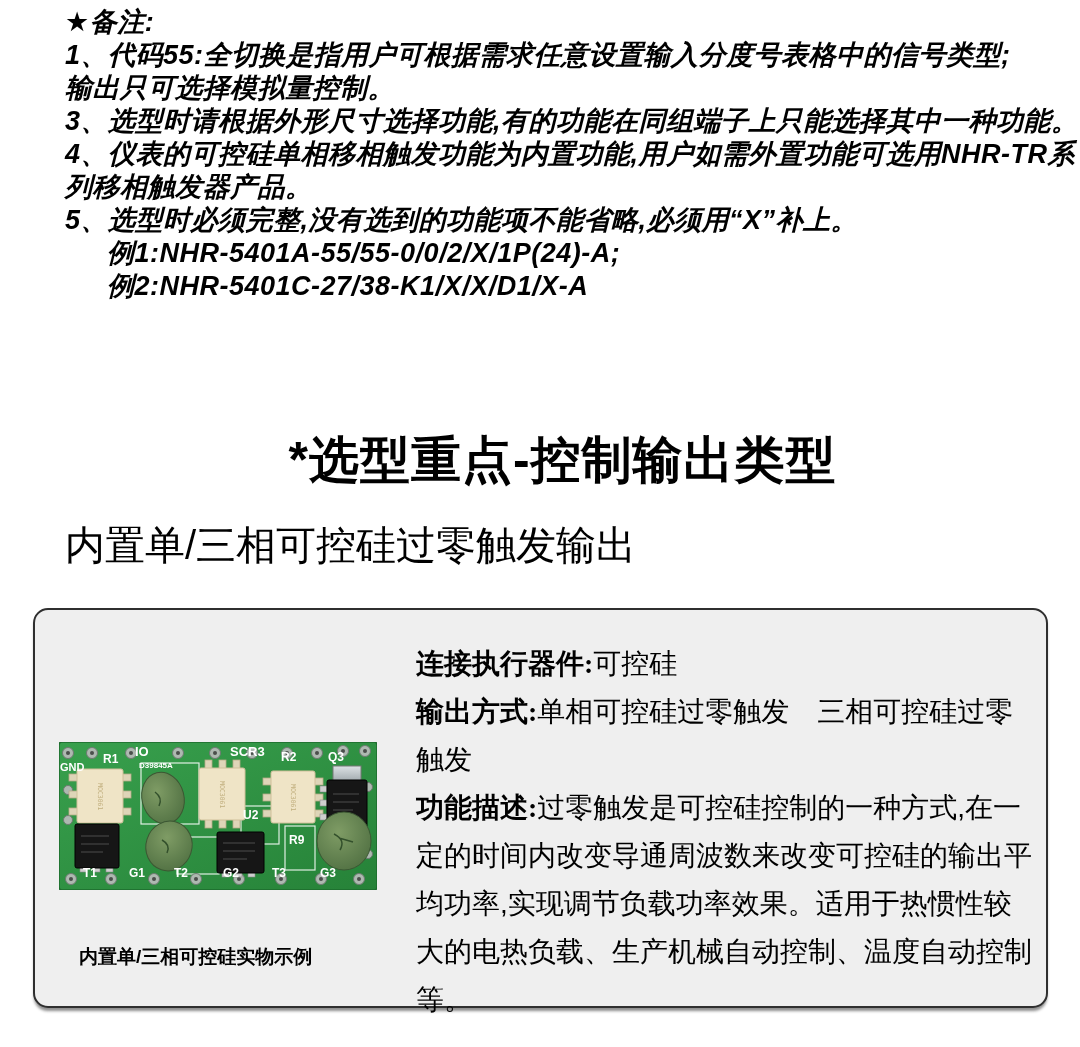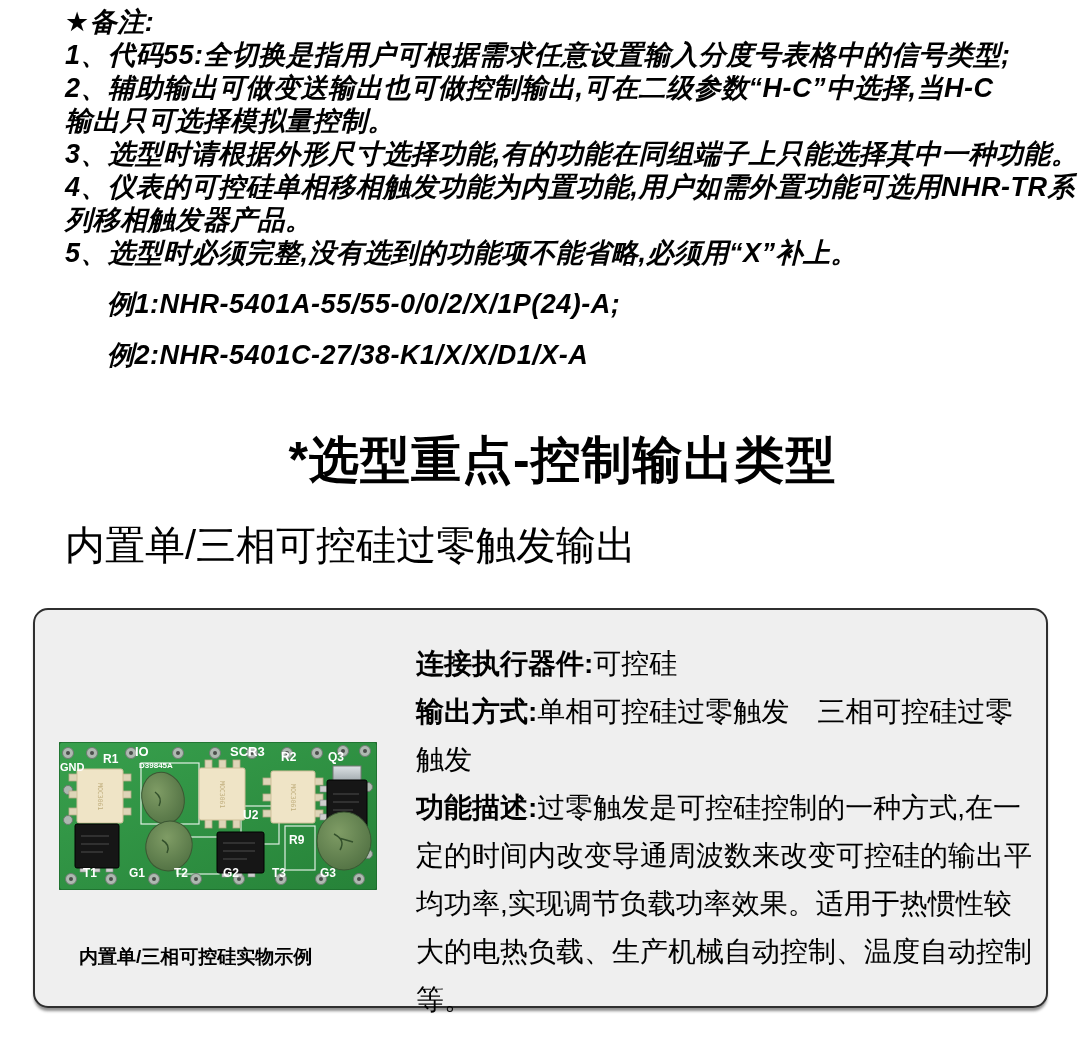"2、辅助输出可做变送输出也可做控制输出,可在二级参数“H-C”中选择,当H-C" div.note-line { html: <div>2、辅助输出可做变送输出也可做控制输出,可在二级参数“H-C”中选择,当H-C</div> -> none }
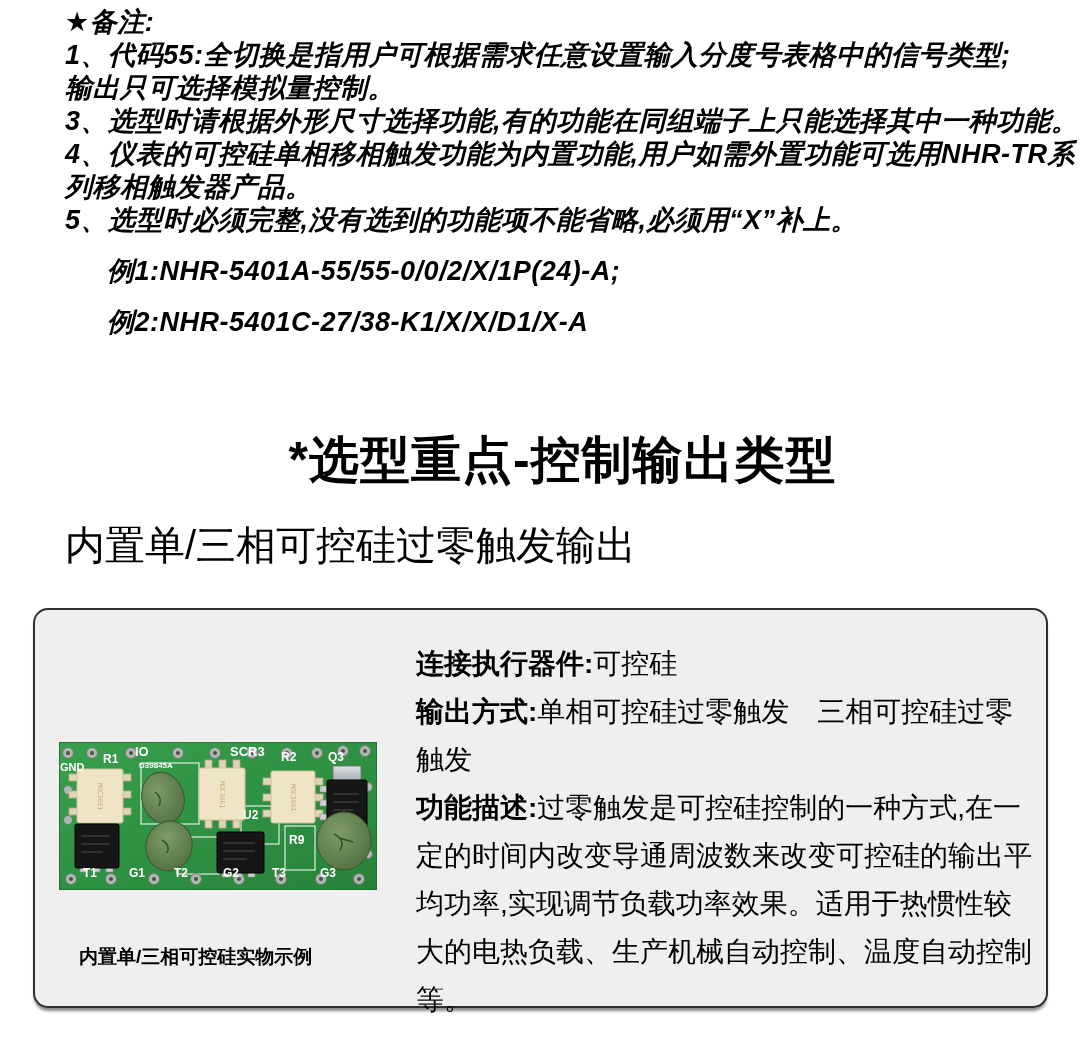"例1:NHR-5401A-55/55-0/0/2/X/1P(24)-A;" .note-line.indent { margin-top: 18px -> none }
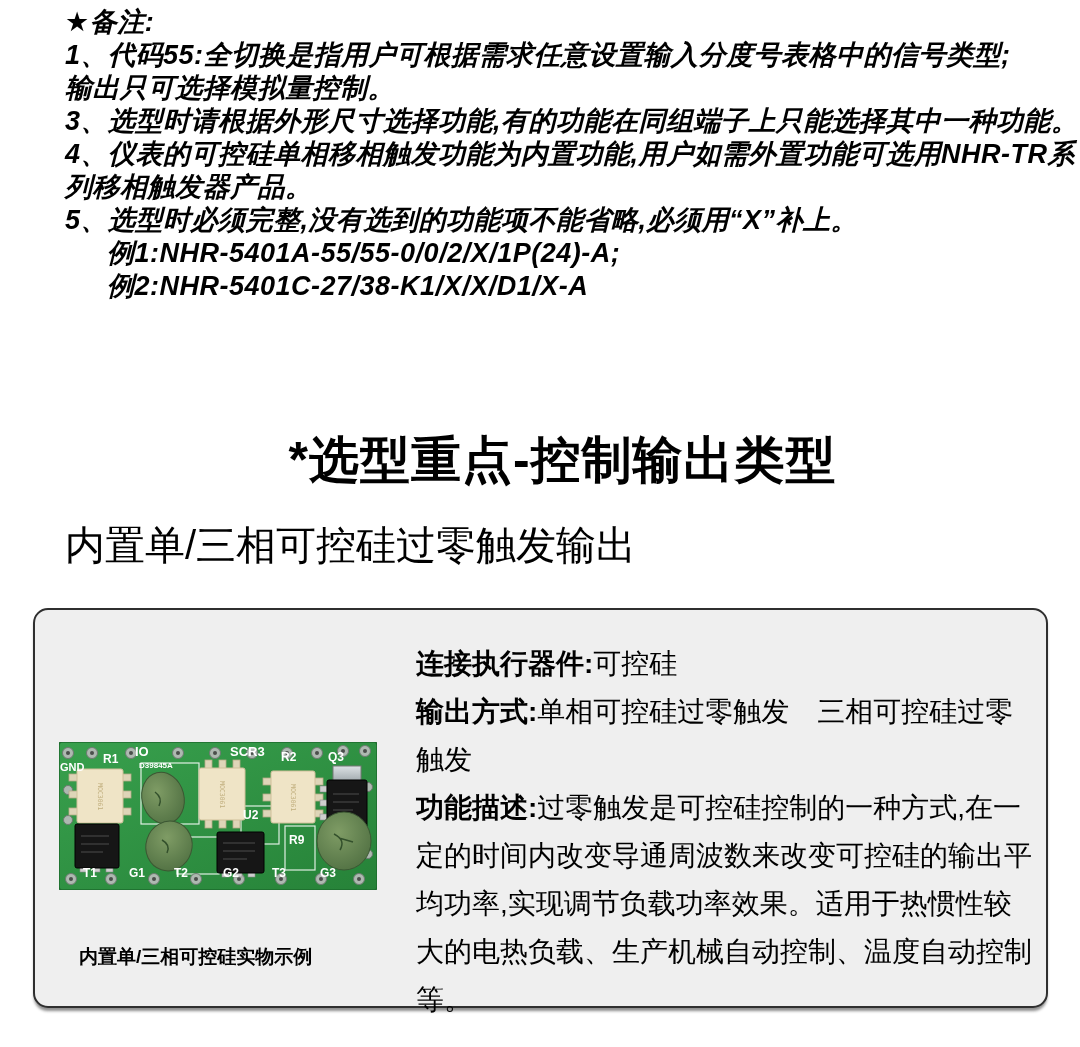"连接执行器件:" .specs .label { font-family: none -> Liberation Serif, serif }
